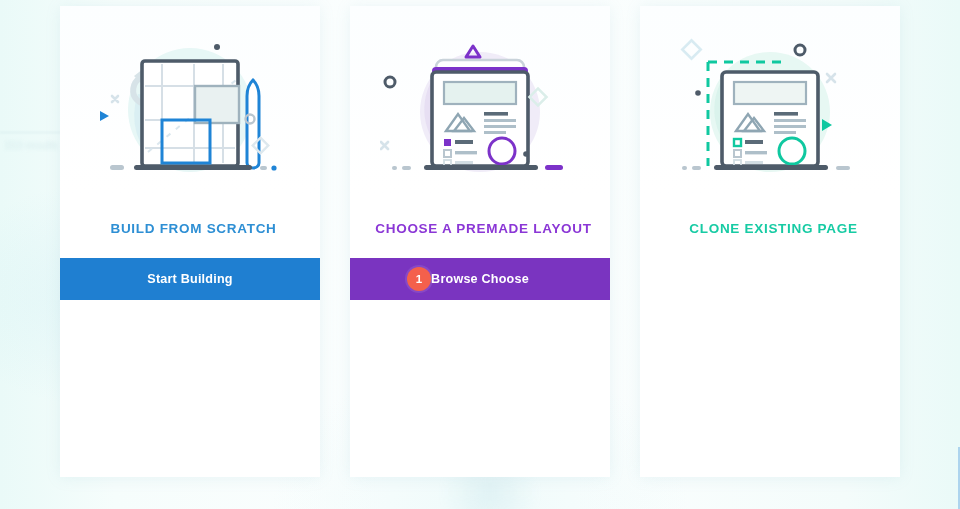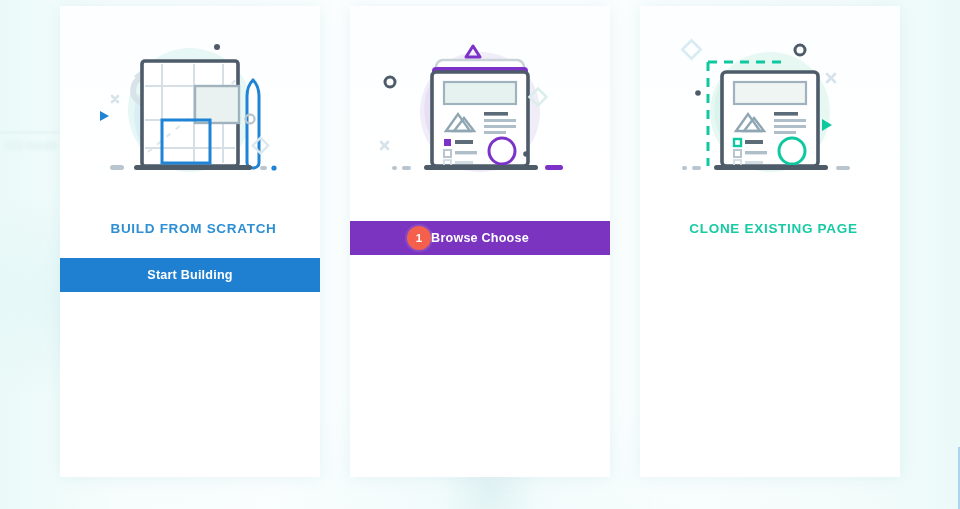"CHOOSE A PREMADE LAYOUT" div.card-title { html: none -> <div>CHOOSE A PREMADE LAYOUT</div> }
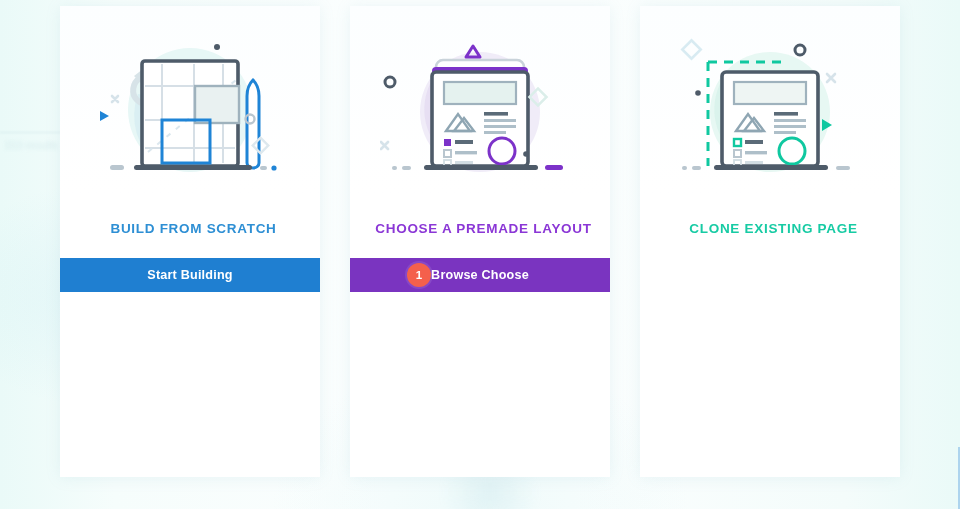"Start Building" .card-button { height: 34px -> 42px }
